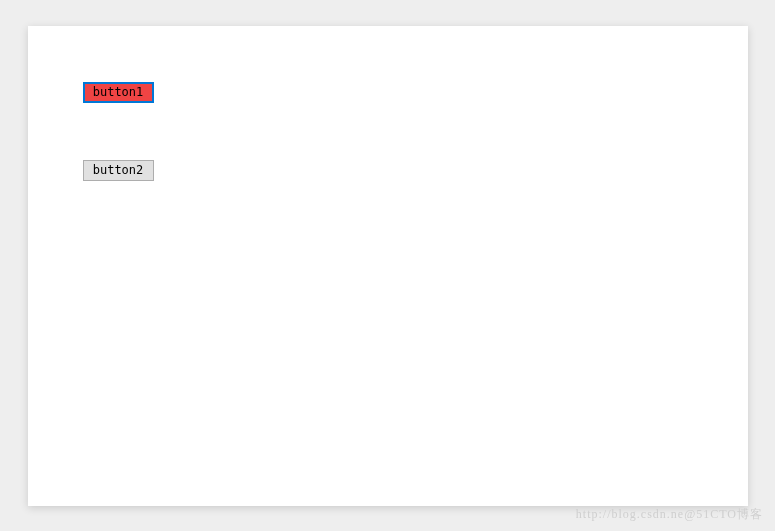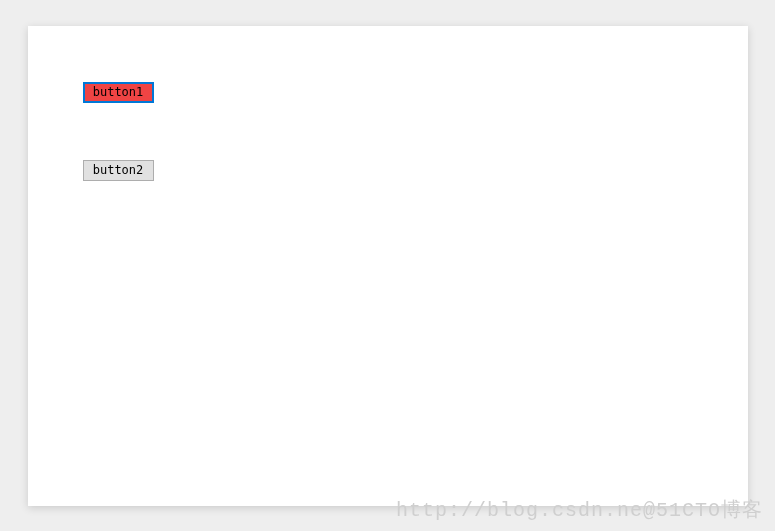"http://blog.csdn.ne@51CTO博客" .watermark { font-family: Liberation Mono, monospace -> Liberation Serif, serif; font-size: 20px -> 12px }
